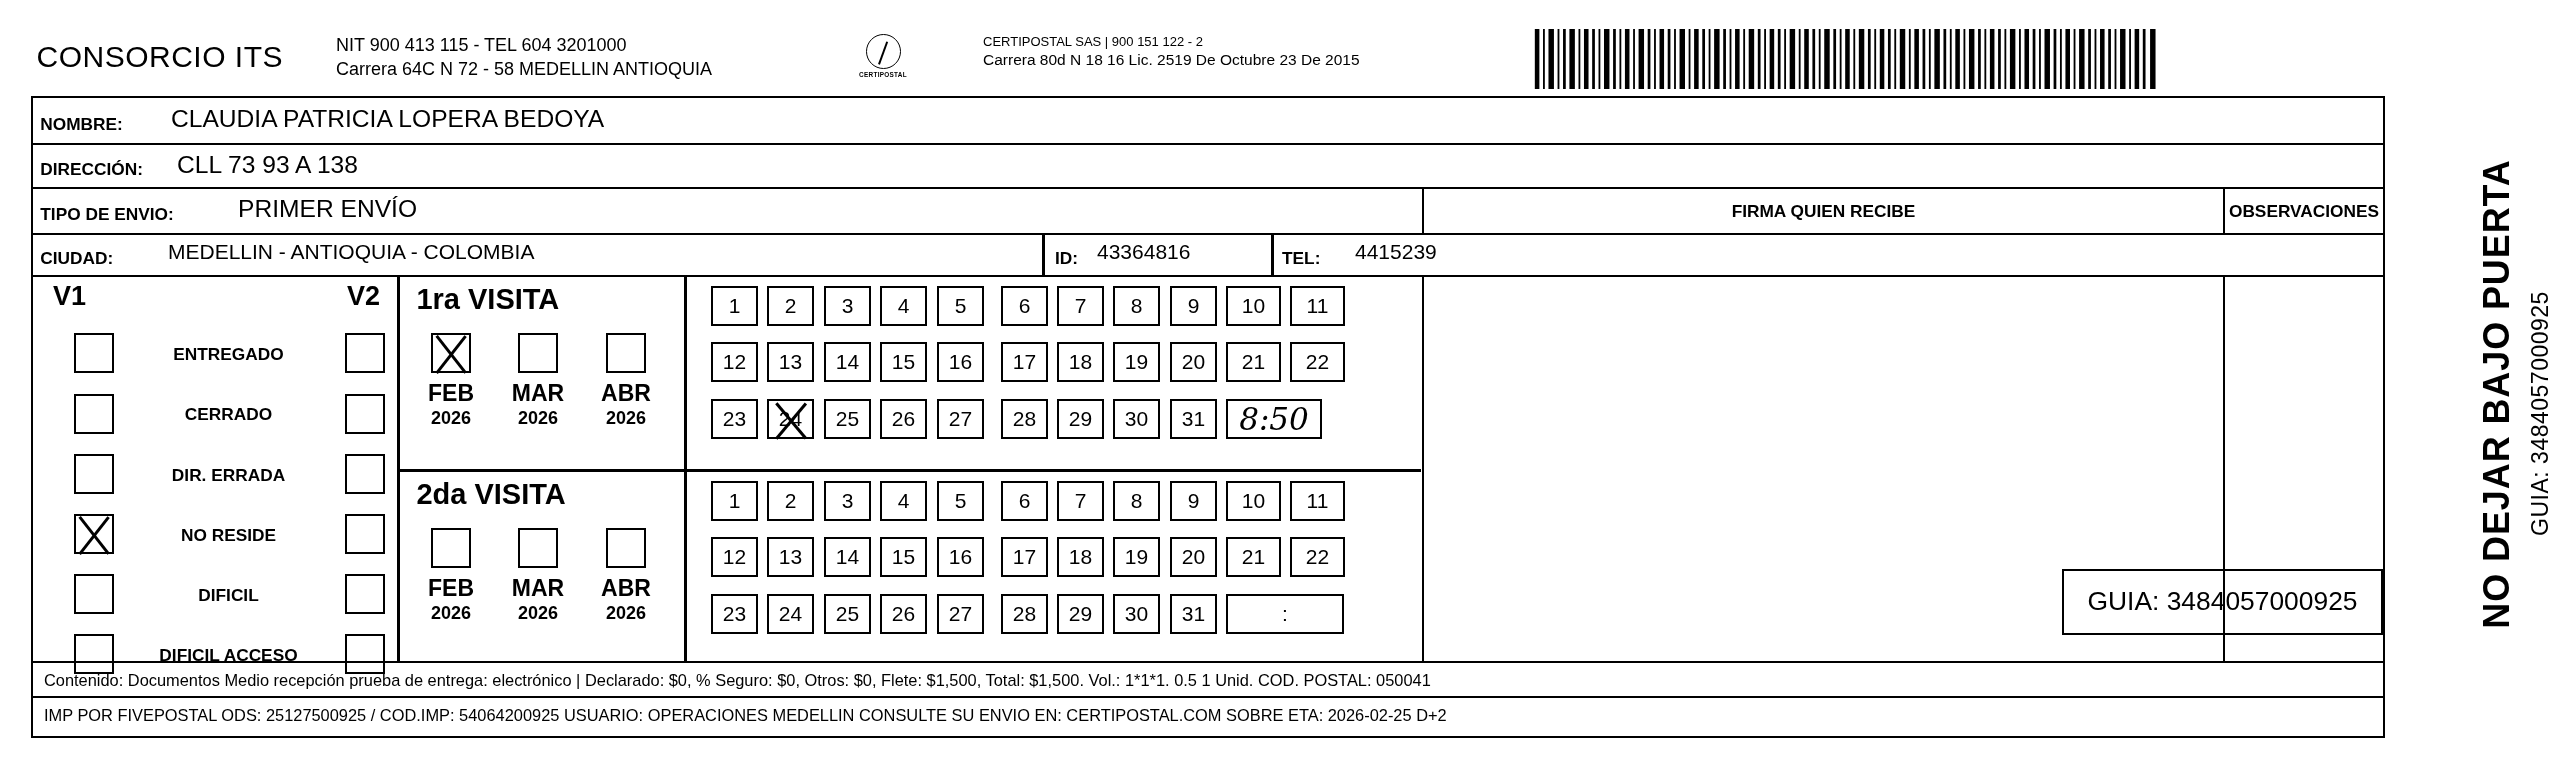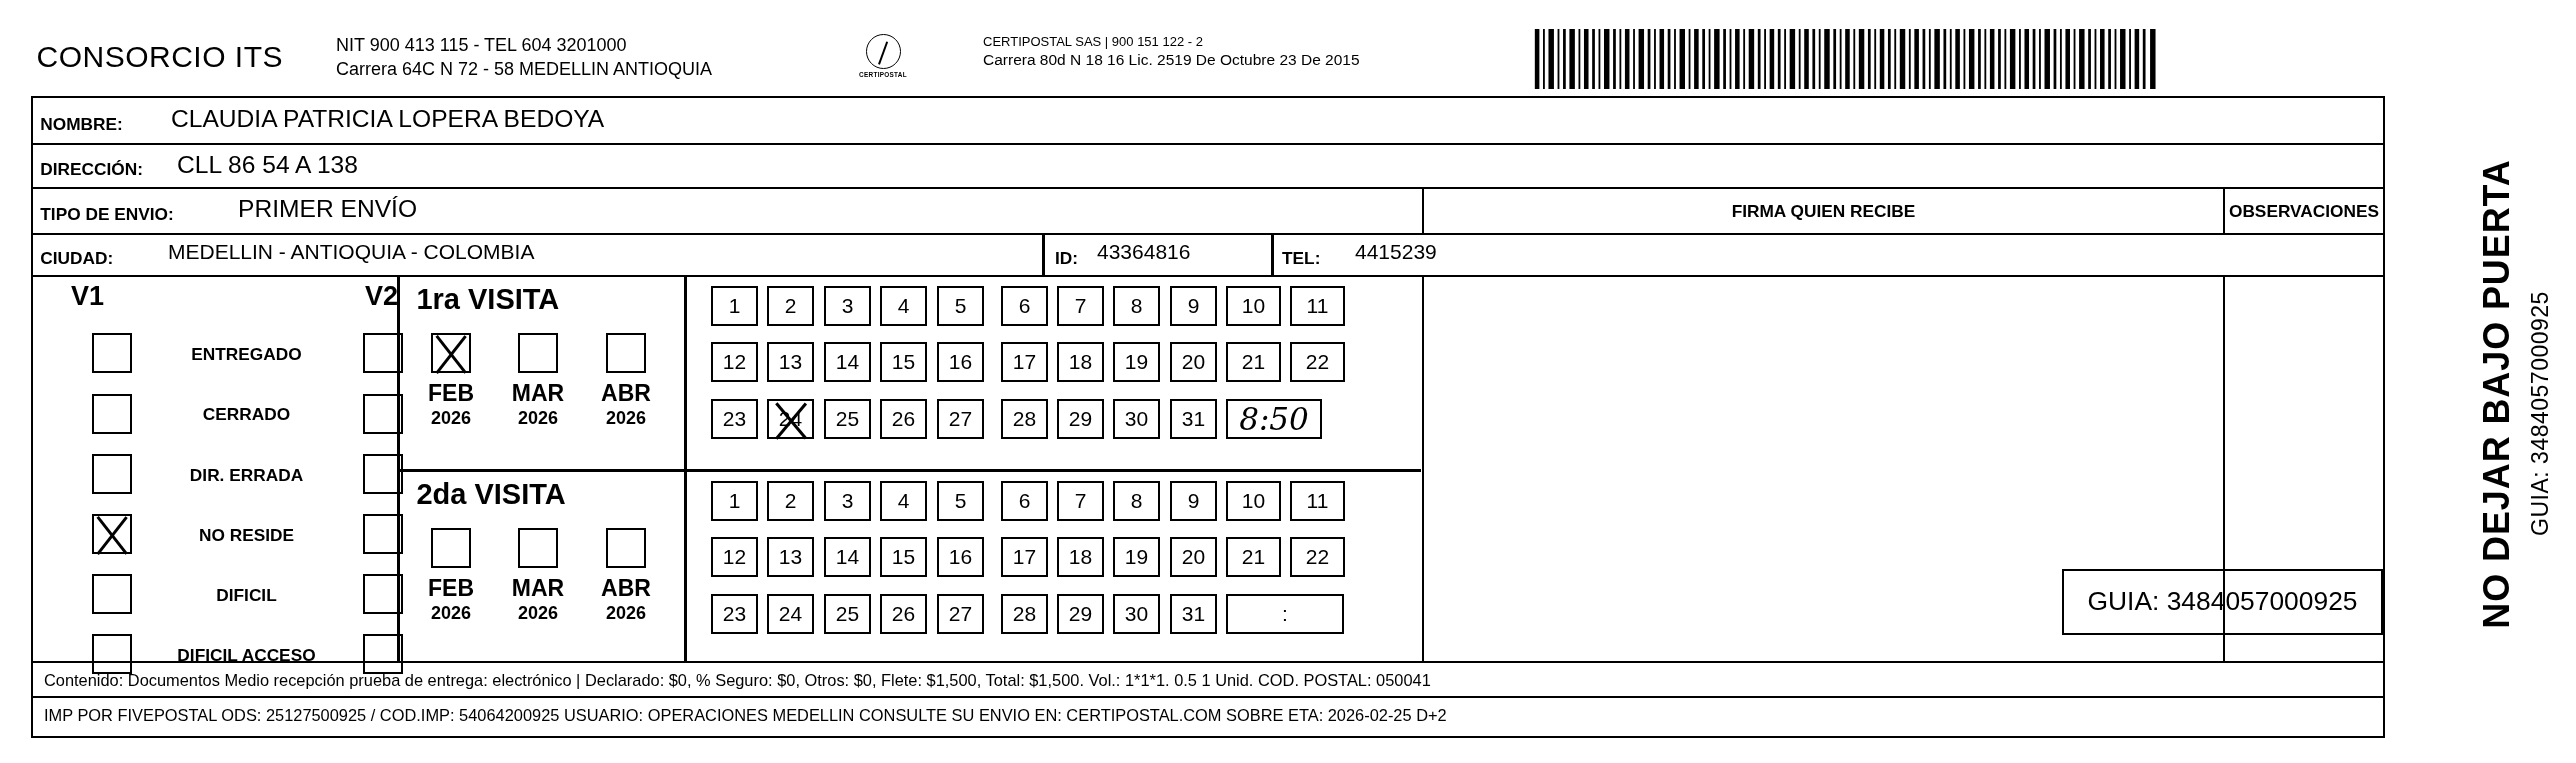"CLL 86 54 A 138" span.v { text: 86 54 -> 73 93 }
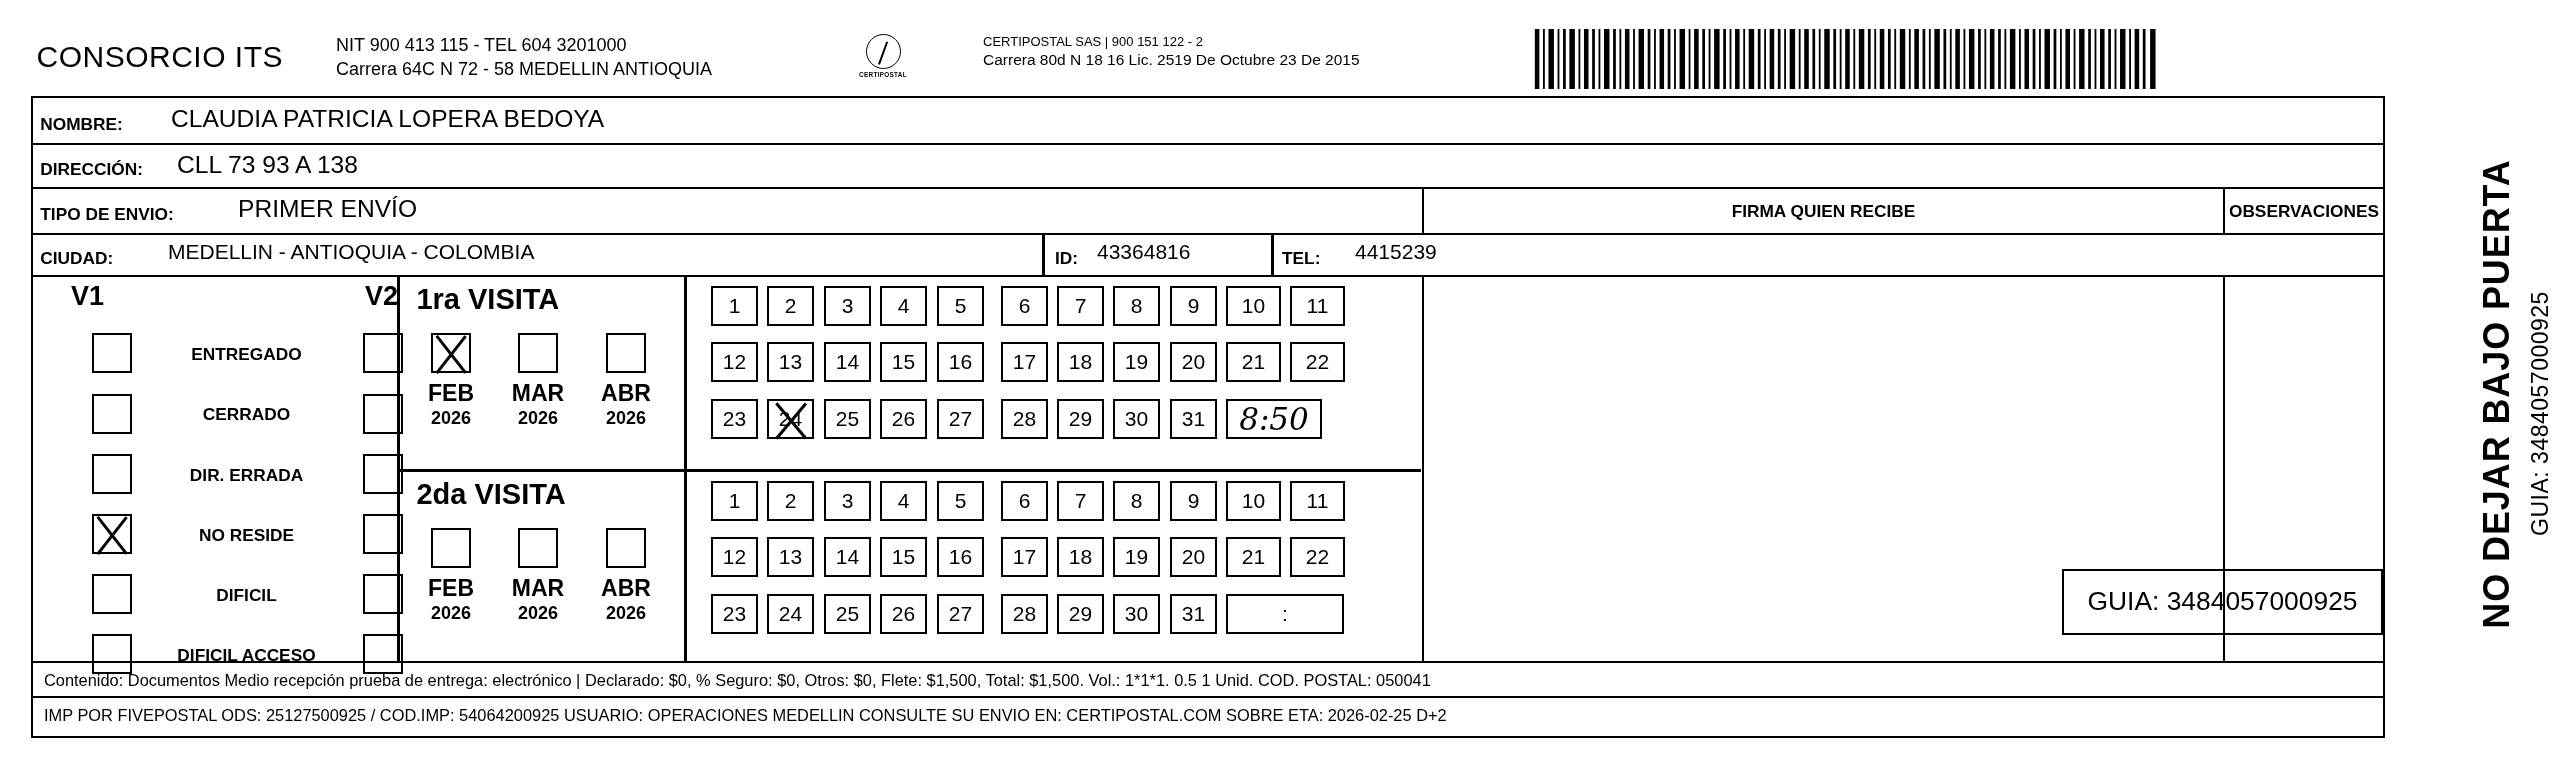"V1" .status { left: 18px -> 0 }
